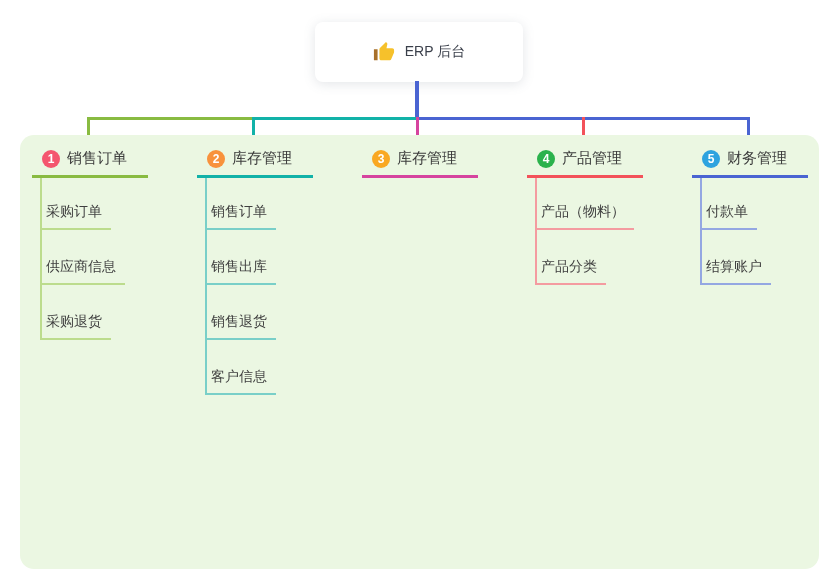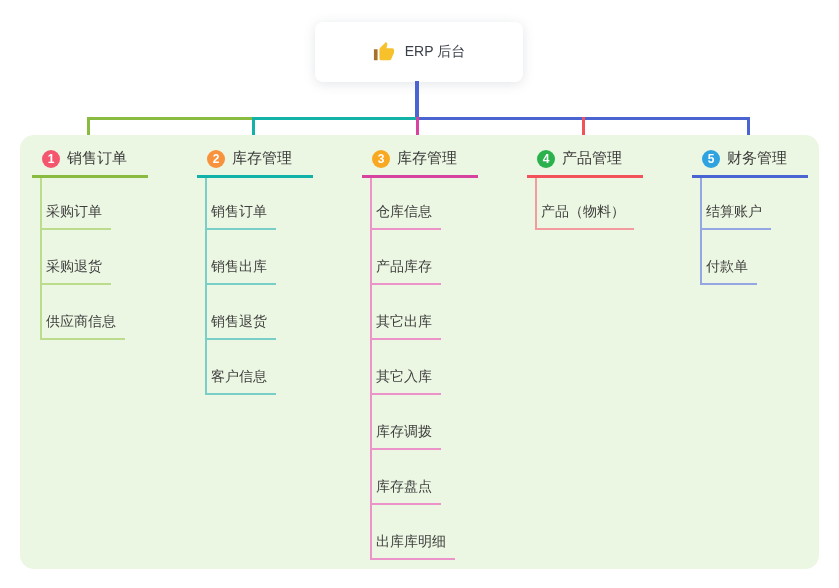"仓库信息" div.items { html: <div> <div> <span>仓库信息</span> </div> <div> <span>产品库存</span> </div> <div> <span>其它出库</span> </div> <div> <span>其它入库</span> </div> <div> <span>库存调拨</span> </div> <div> <span>库存盘点</span> </div> <div> <span>出库库明细</span> </div> </div> -> none }
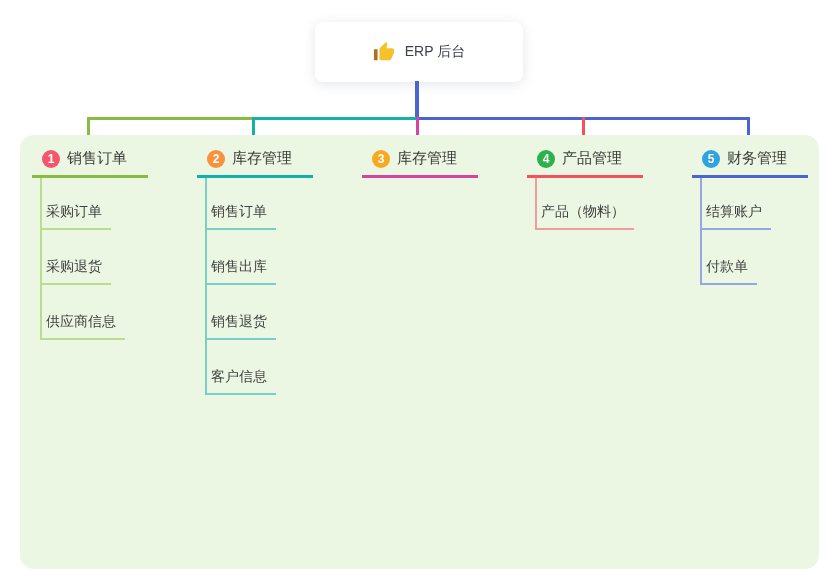"产品分类" div.item { html: none -> <div> <span>产品分类</span> </div> }
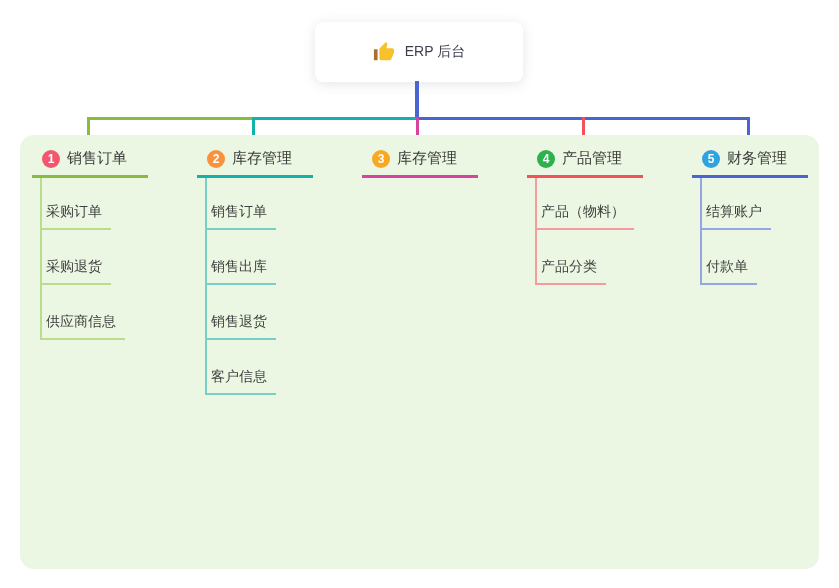"结算账户" div.item { order: before "付款单" -> after "付款单" }
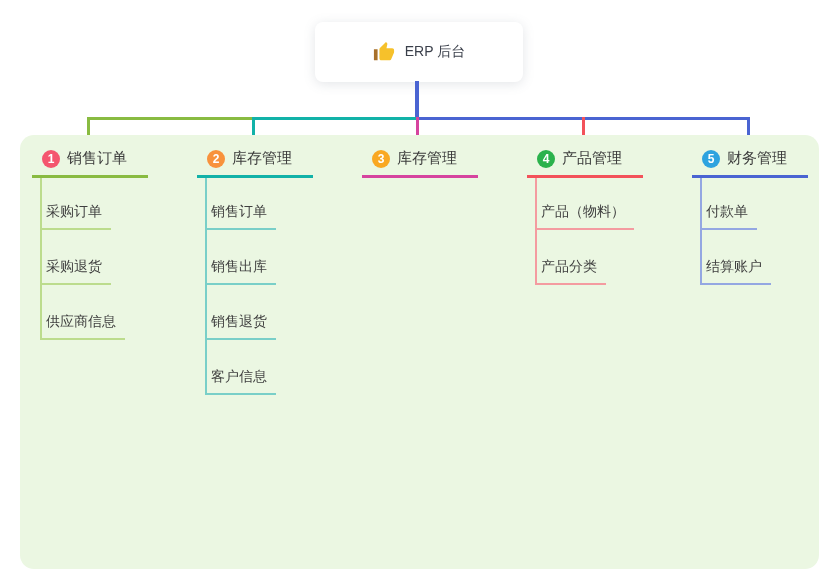"采购退货" div.item { order: before "供应商信息" -> after "供应商信息" }
